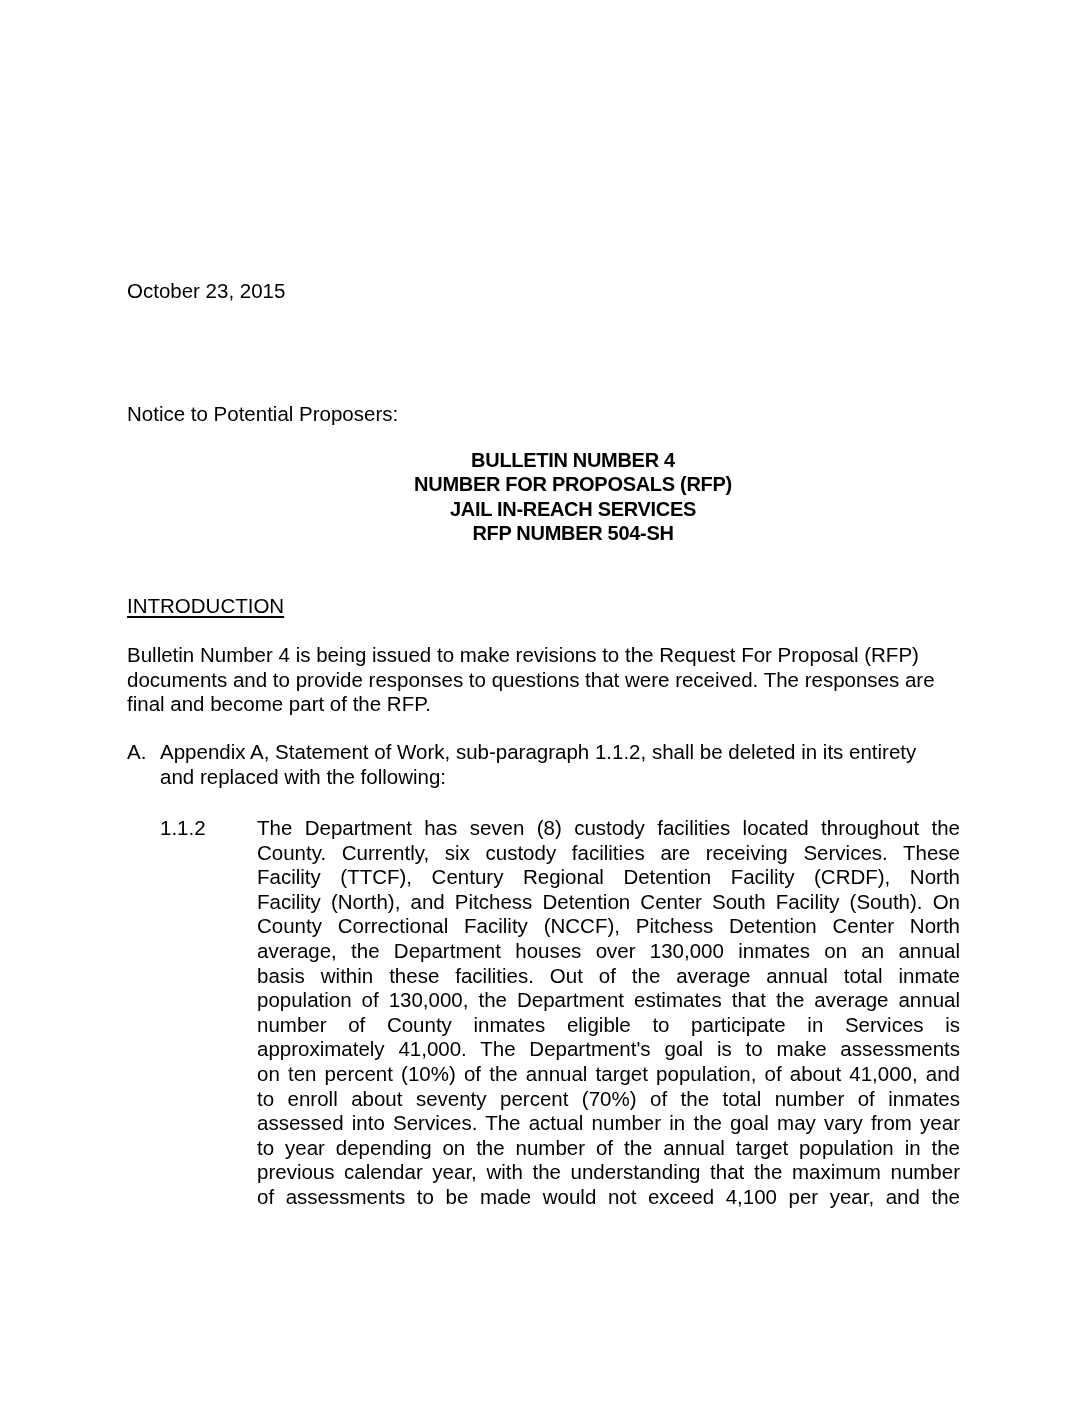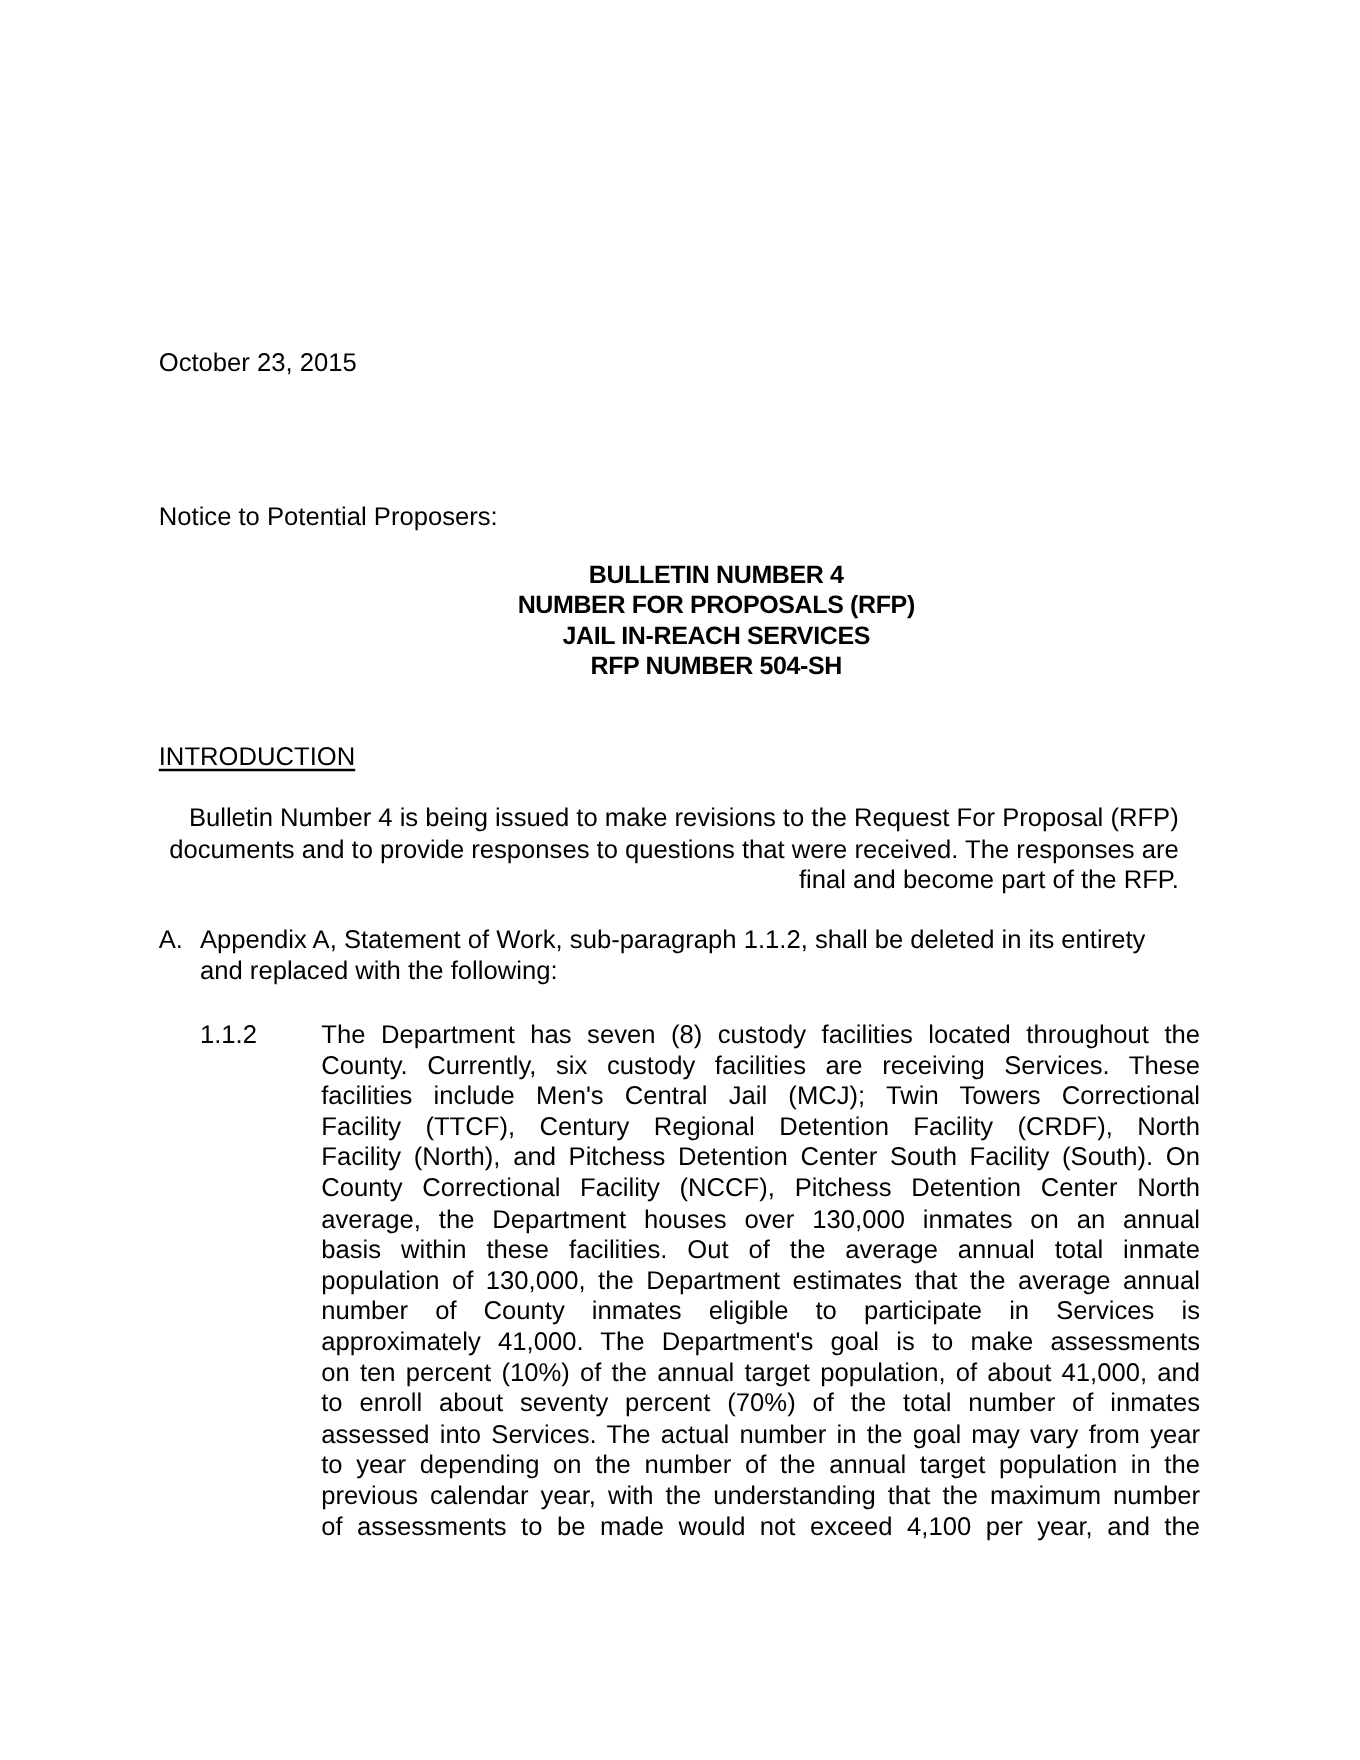"Bulletin Number 4 is being" .intro-para { text-align: right -> none }
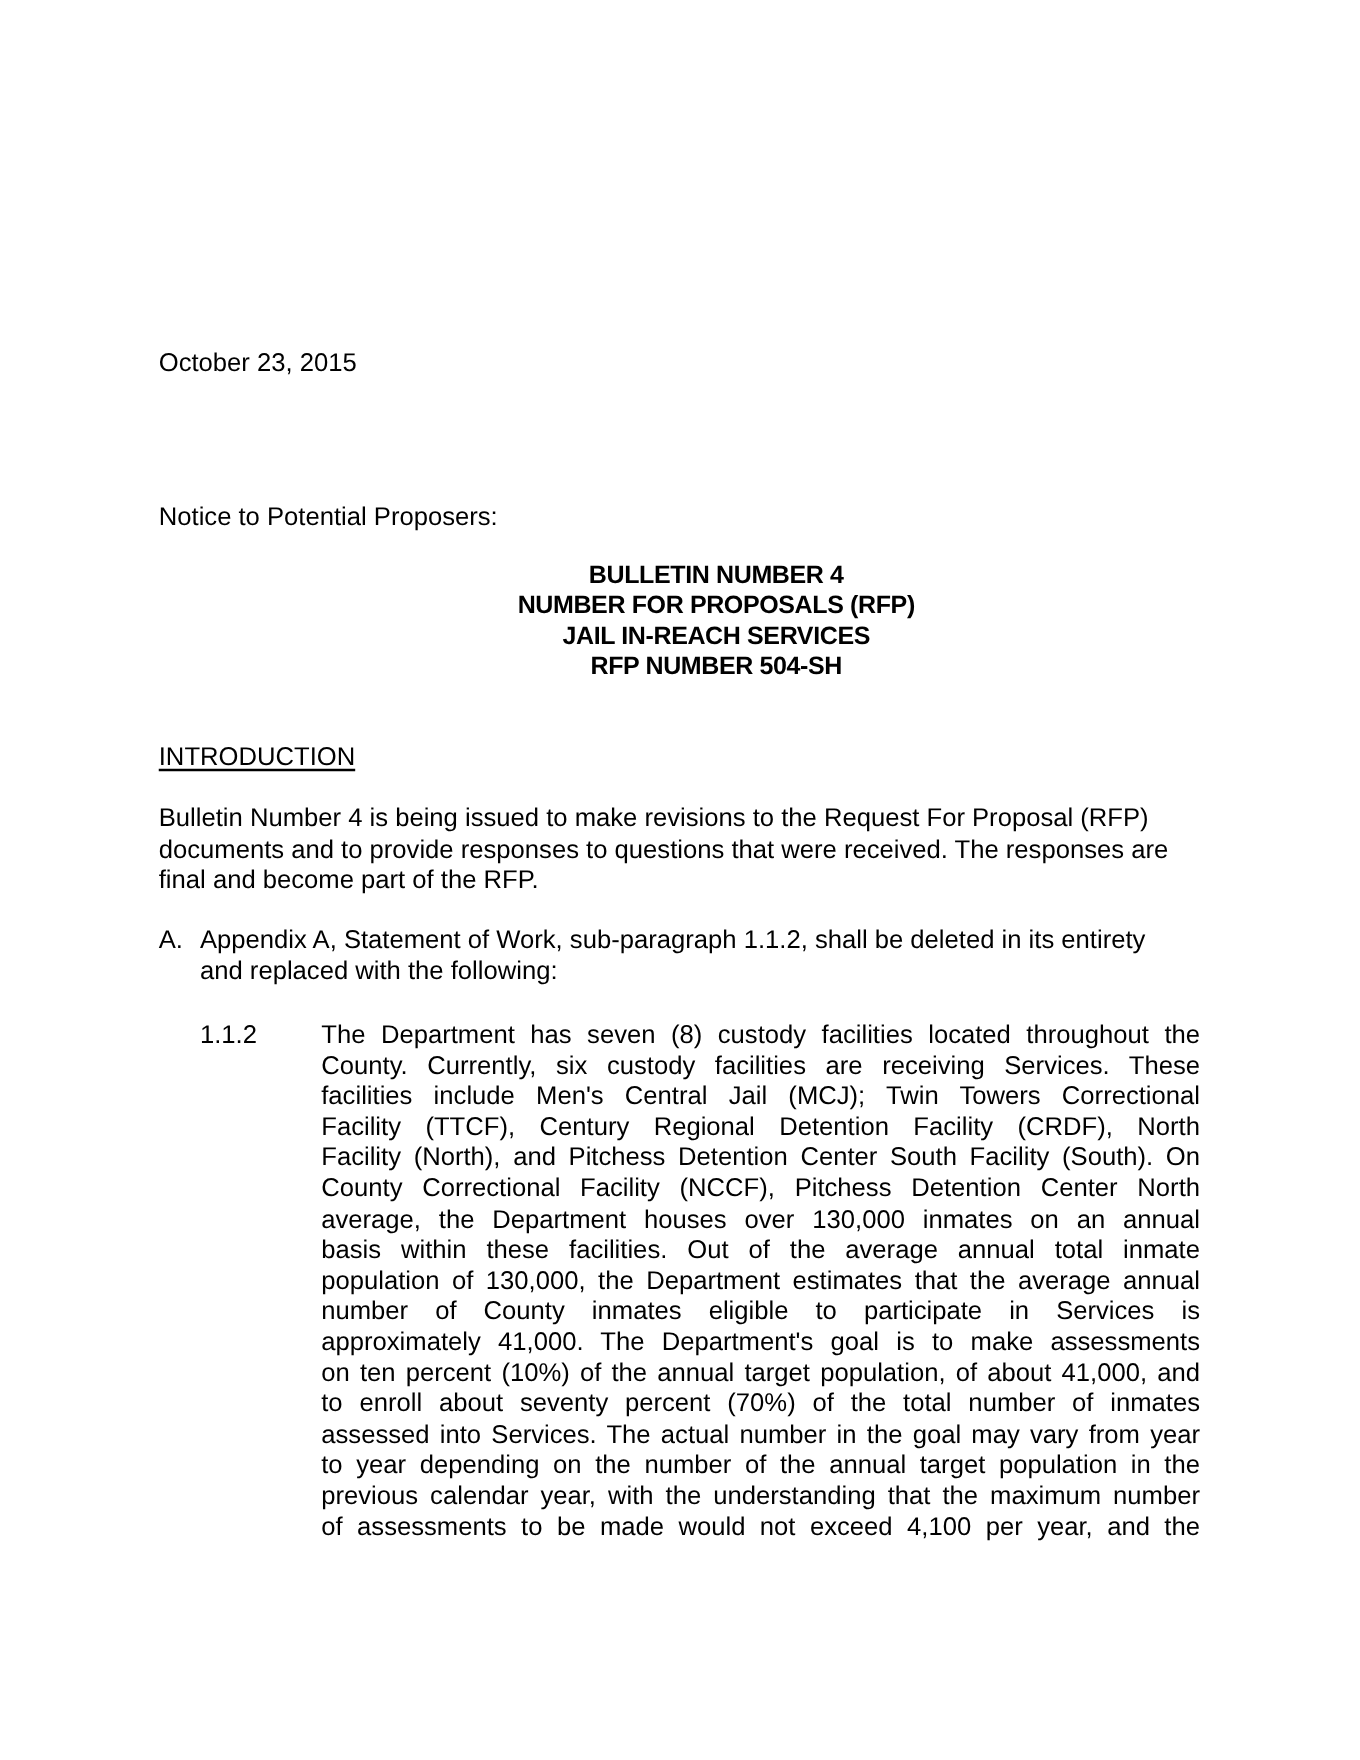"facilities include Men's Central Jail" span.ln { html: <span>facilities include Men's Central Jail (MCJ); Twin Towers Correctional</span> -> none }
